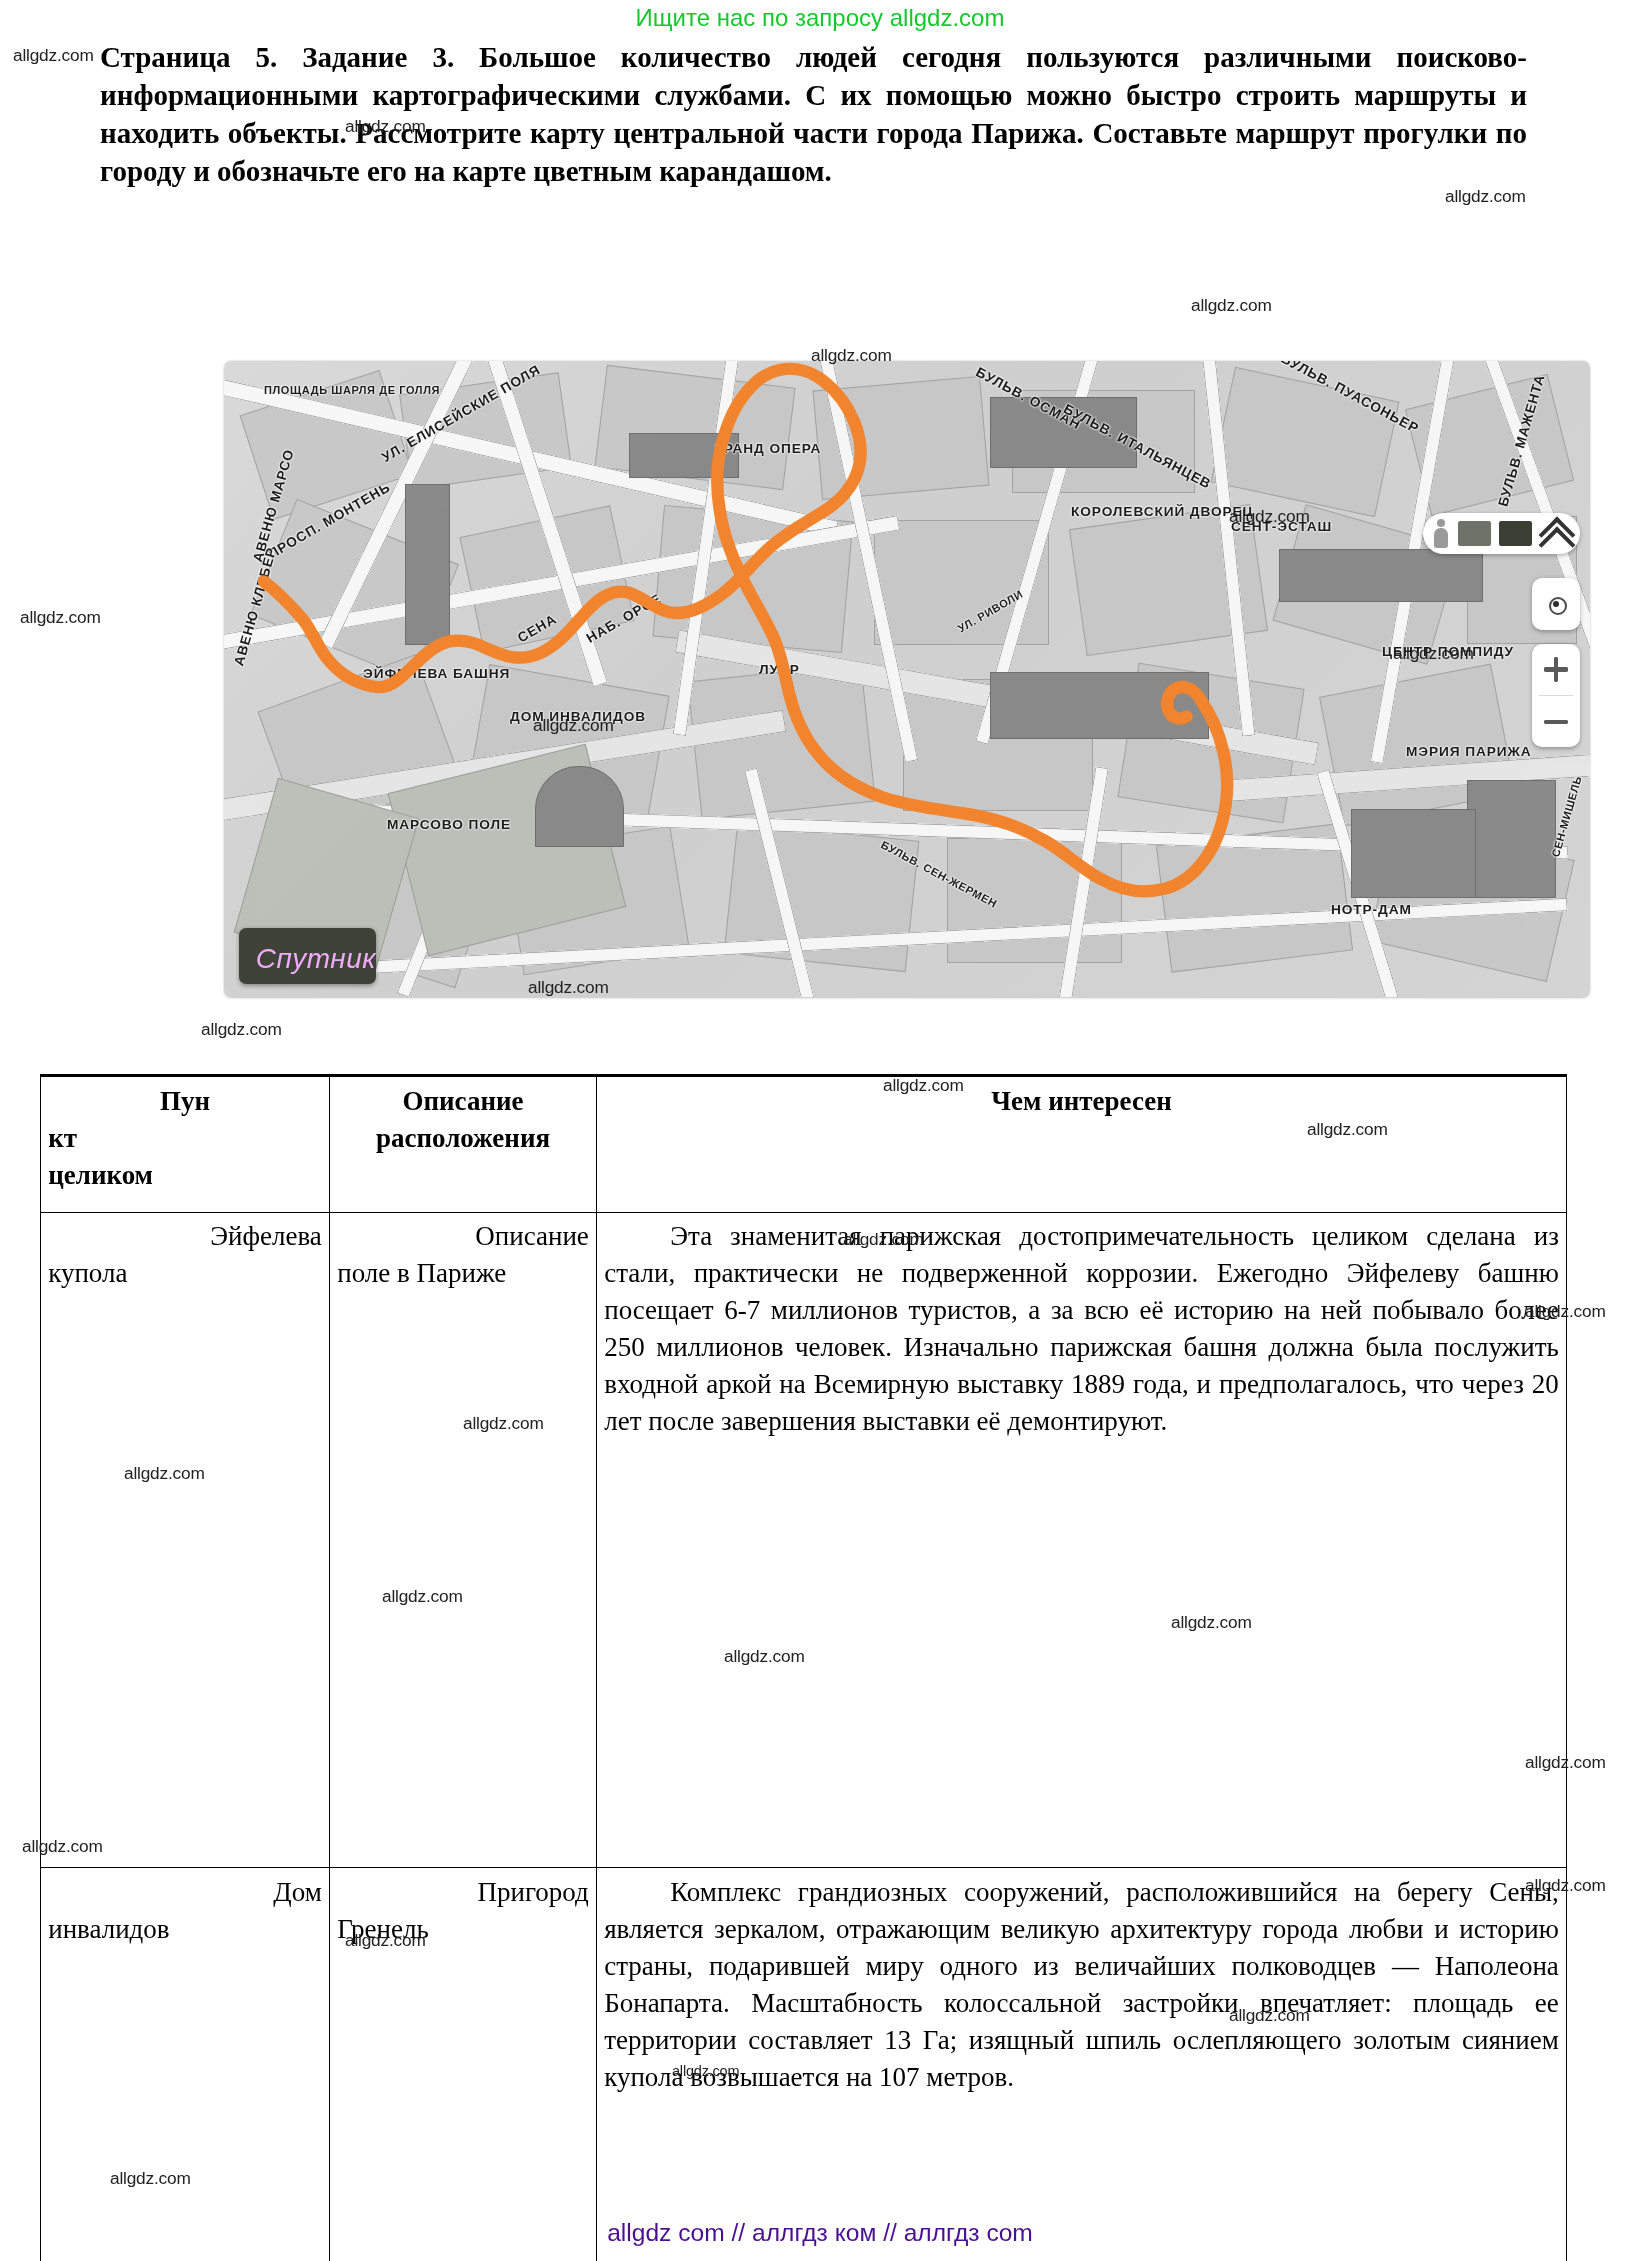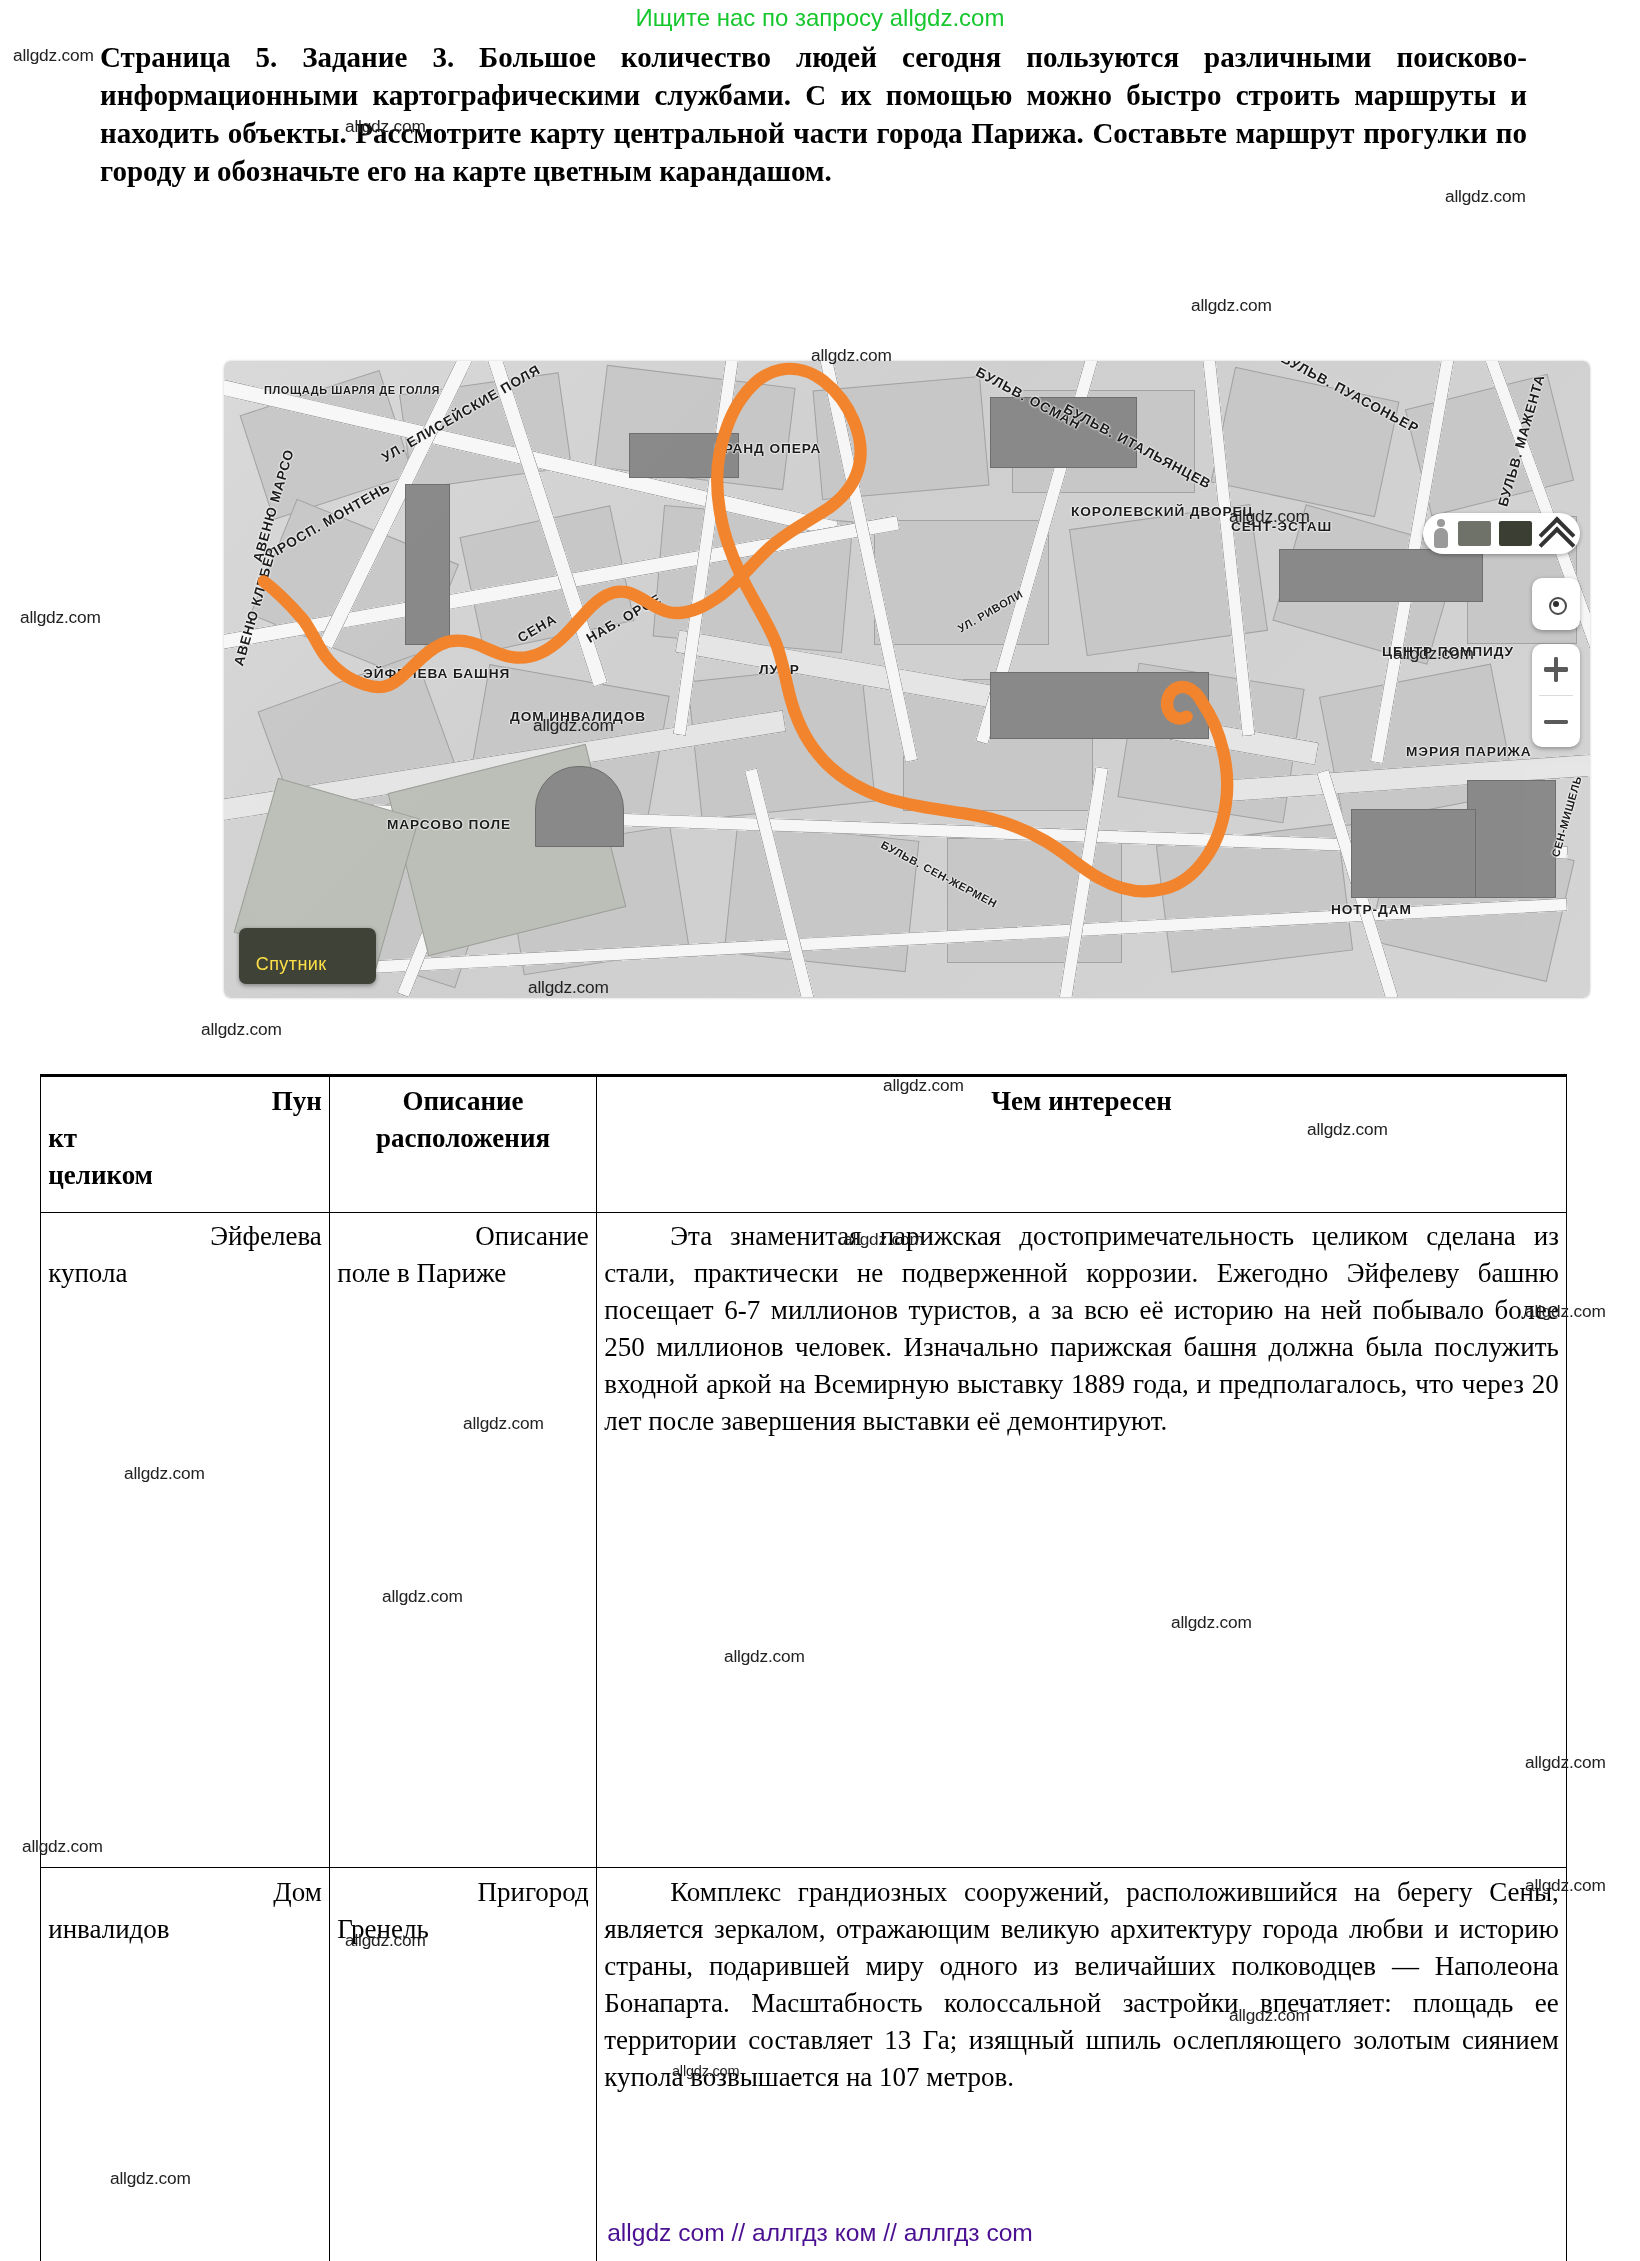"Спутник" .btn-satellite span { color: #fde047 -> #f0abfc; font-size: 18px -> 28px; font-style: none -> italic }
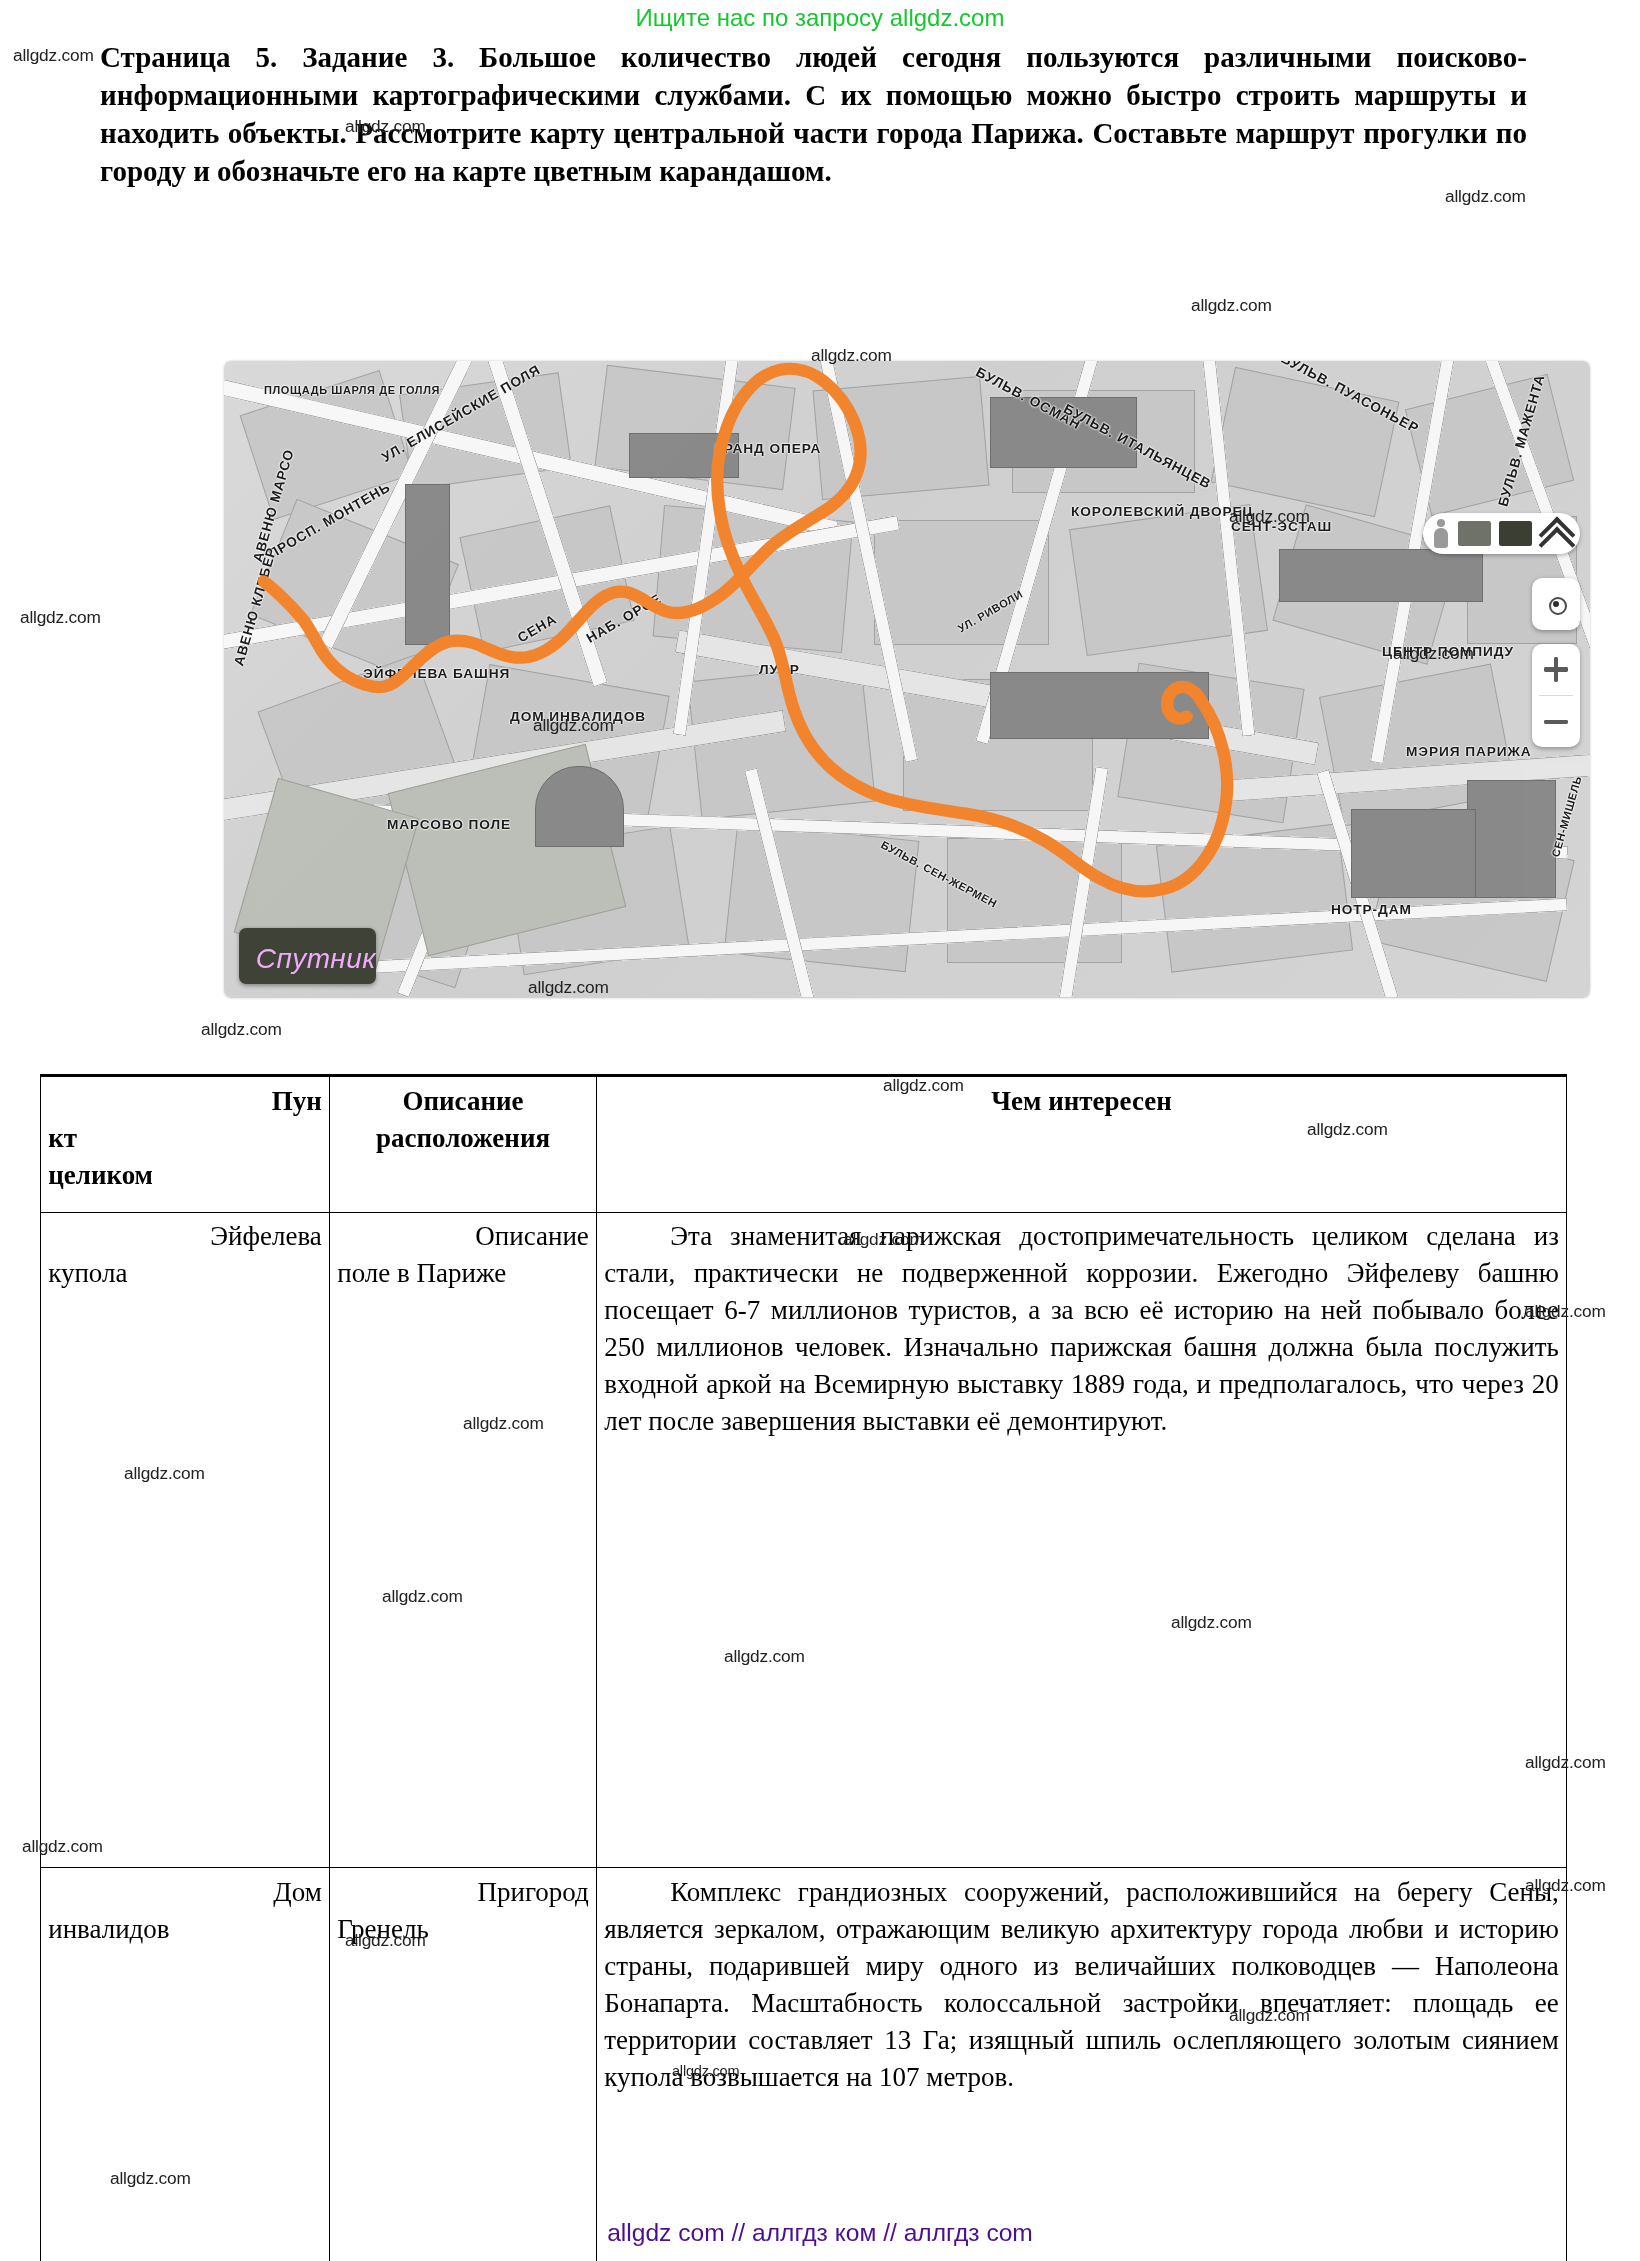"Пун" .hdr-pun { text-align: right -> center }
